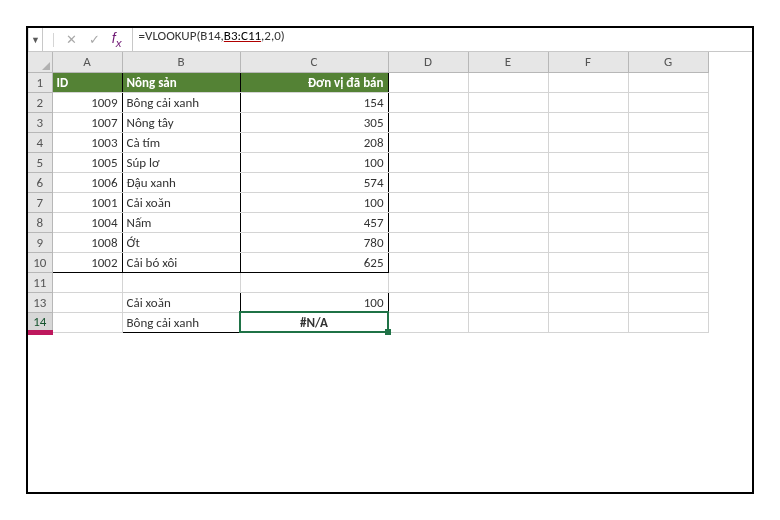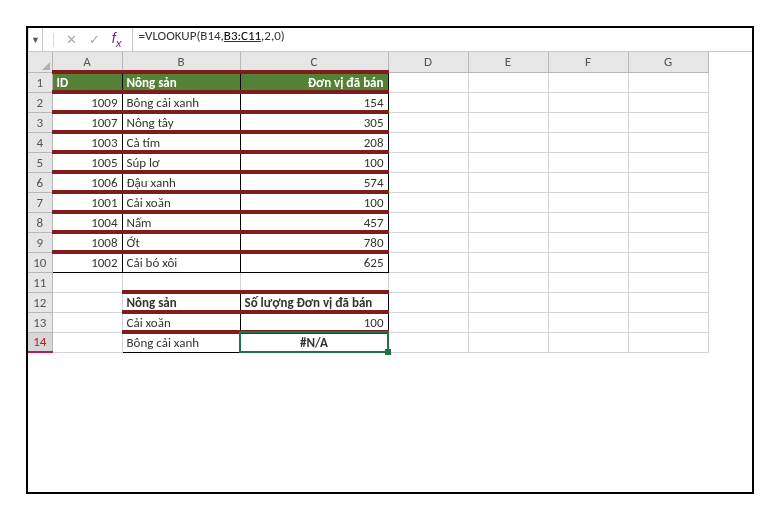"ID" td.b-top { border-top: 4px solid #7f1d1d -> 1px solid #7f1d1d }
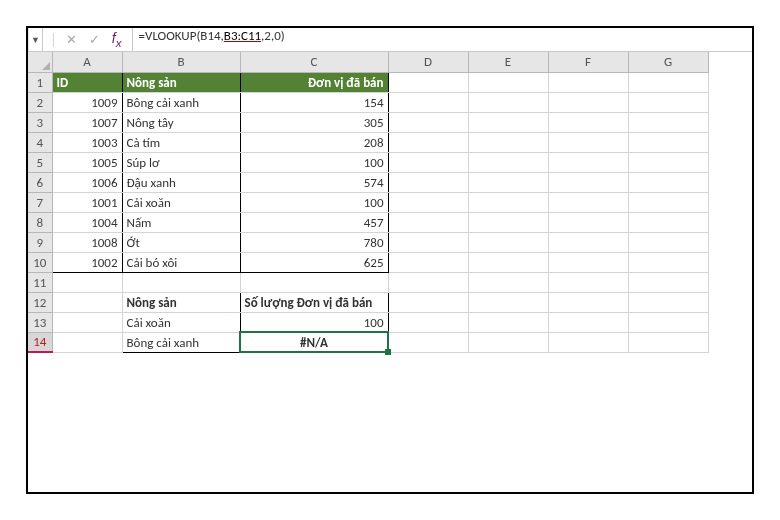"12" tr { html: <tr> <td>12</td> <td></td> <td>Nông sản</td> <td>Số lượng Đơn vị đã bán</td> <td></td> <td></td> <td></td> <td></td> </tr> -> none }
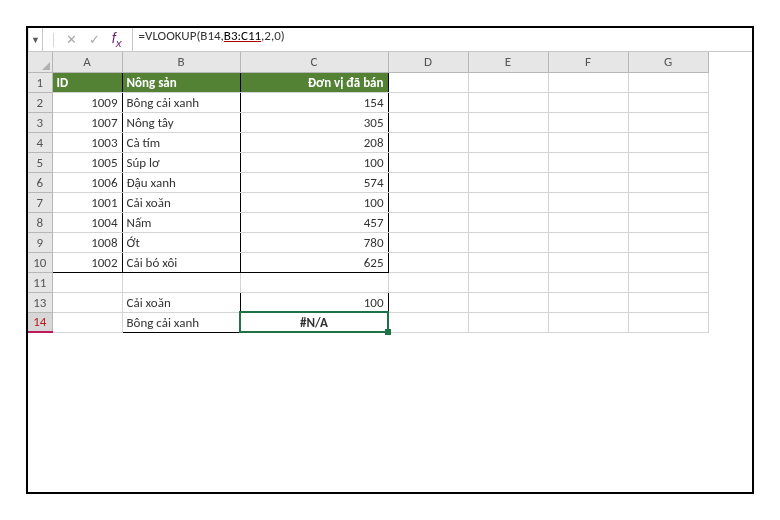"14" td.row-h.active-row { border-bottom: 2px solid #be185d -> 5px solid #be185d; color: #b91c1c -> #14532d }
